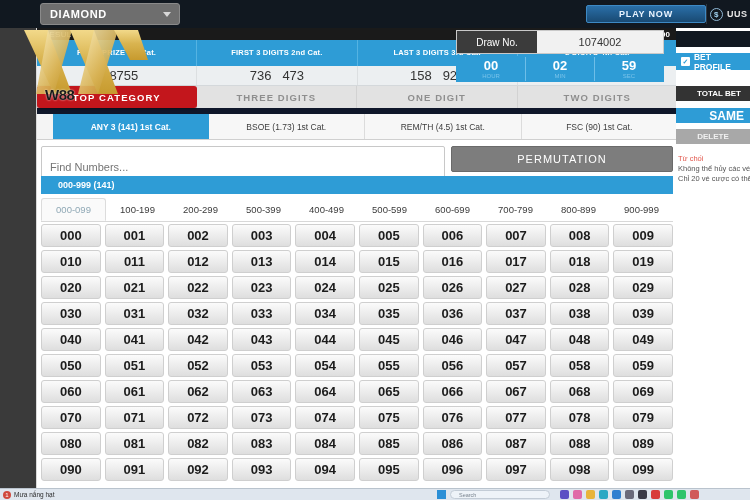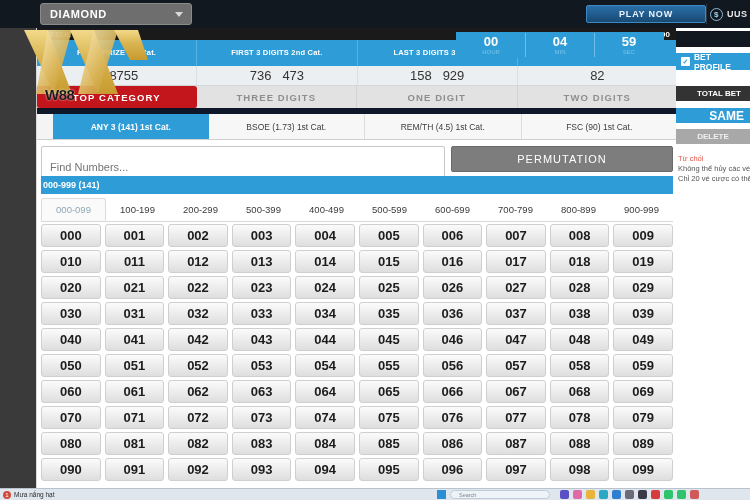"DIAMOND" .diamond-select { width: 152px -> 140px }
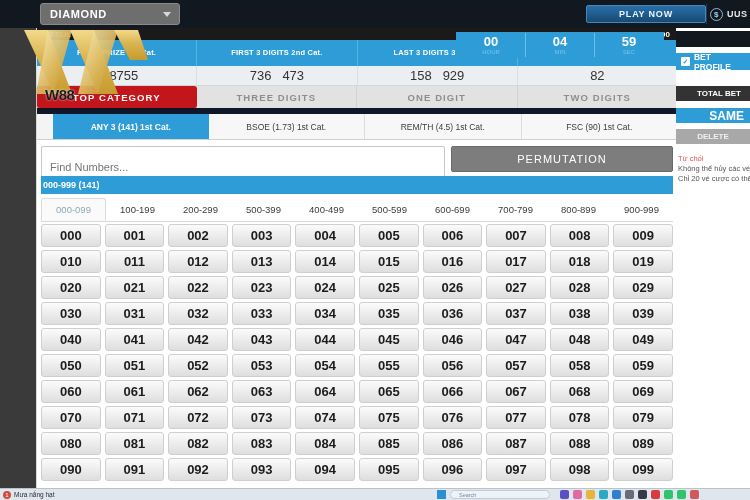"Draw No." div.drawbox-top { html: none -> <div> <div>Draw No.</div> <div>1074002</div> </div> }
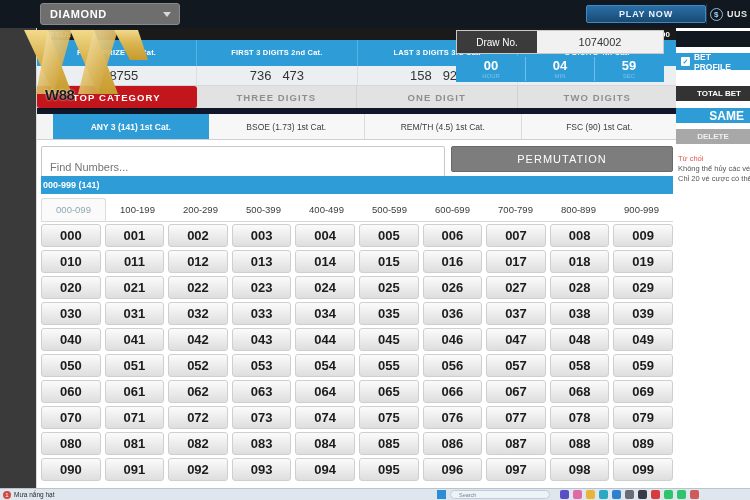"04" span.num { text: 04 -> 02 }
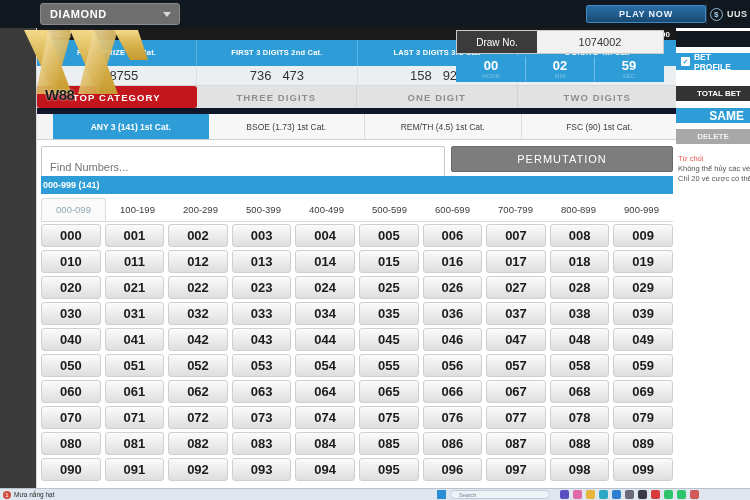"000-999 (141)" .range-bar { padding-left: 2px -> 17px }
